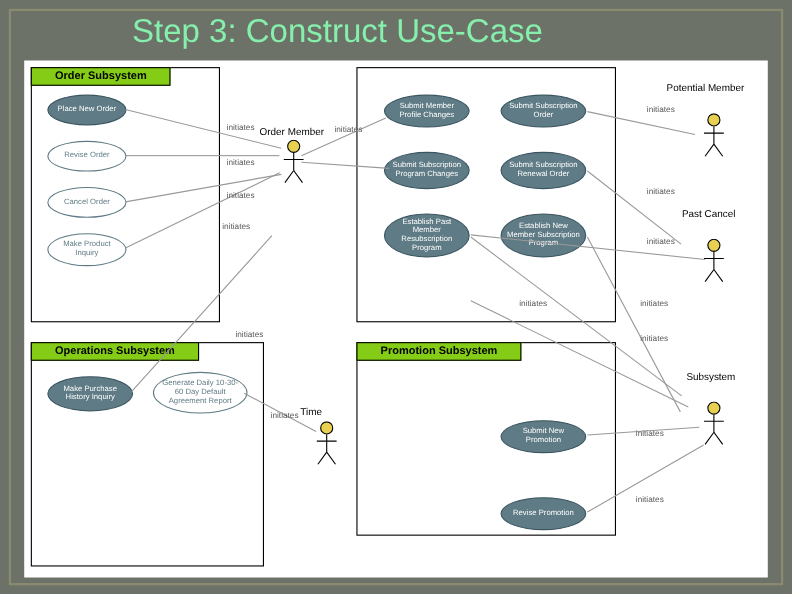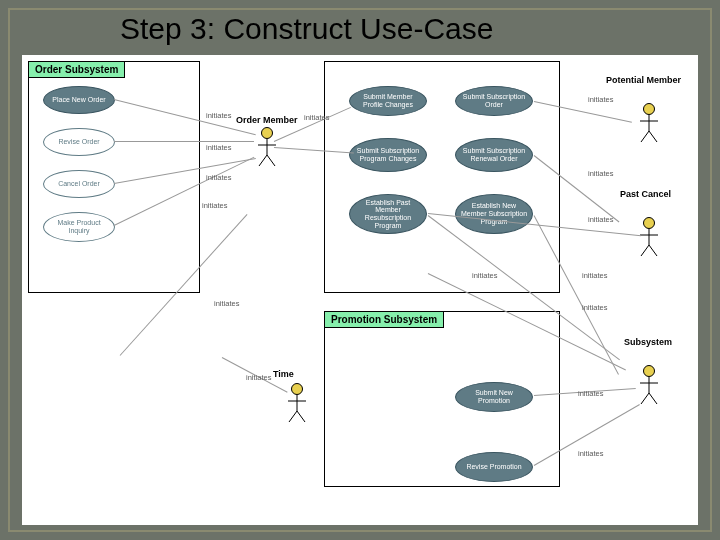"Step 3: Construct Use-Case" .title { color: #000000 -> #86efac }
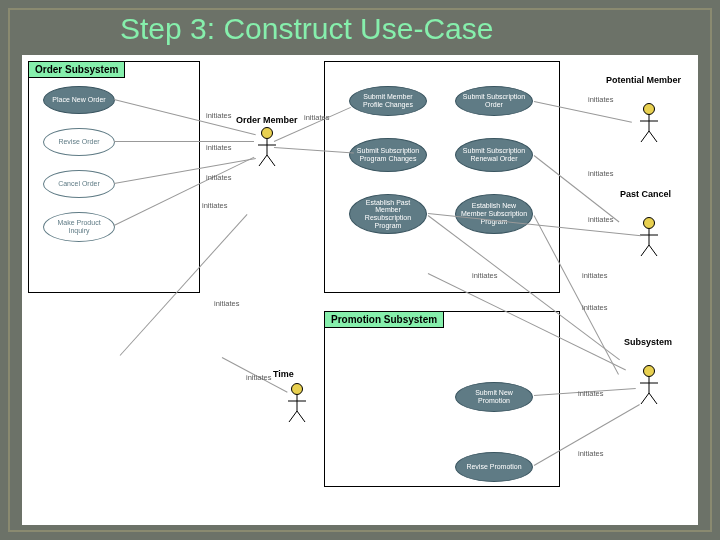"Order Subsystem" .subsystem-label { background: #86efac -> #84cc16; padding: 2px 6px -> 2px 21px }
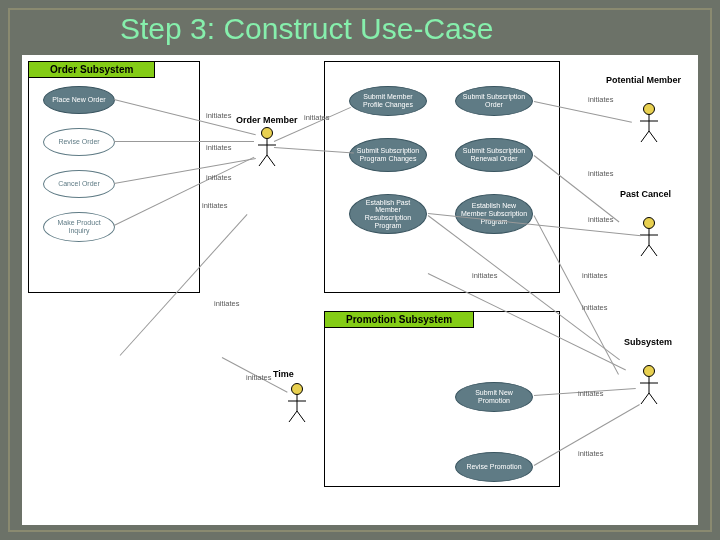"Potential Member" .actor-label { font-weight: bold -> normal }
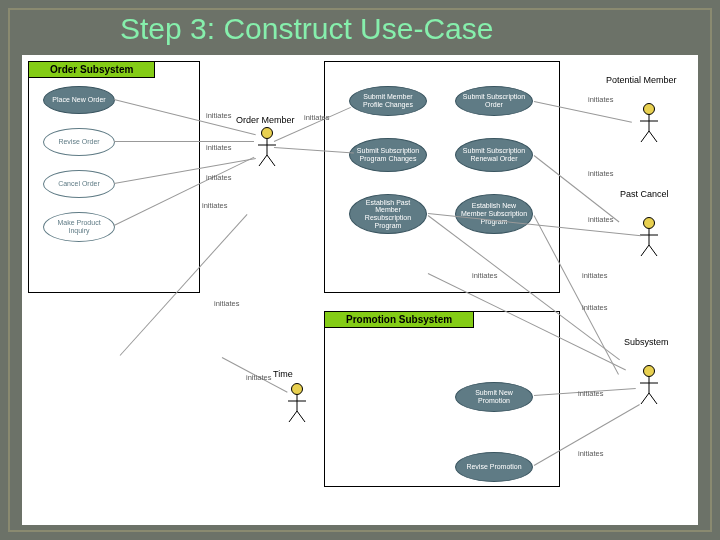"Operations Subsystem" div.subsystem { html: none -> <div> <div>Operations Subsystem</div> <div>Make Purchase History Inquiry</div> <div>Generate Daily 10-30-60 Day Default Agreement Report</div> </div> }
